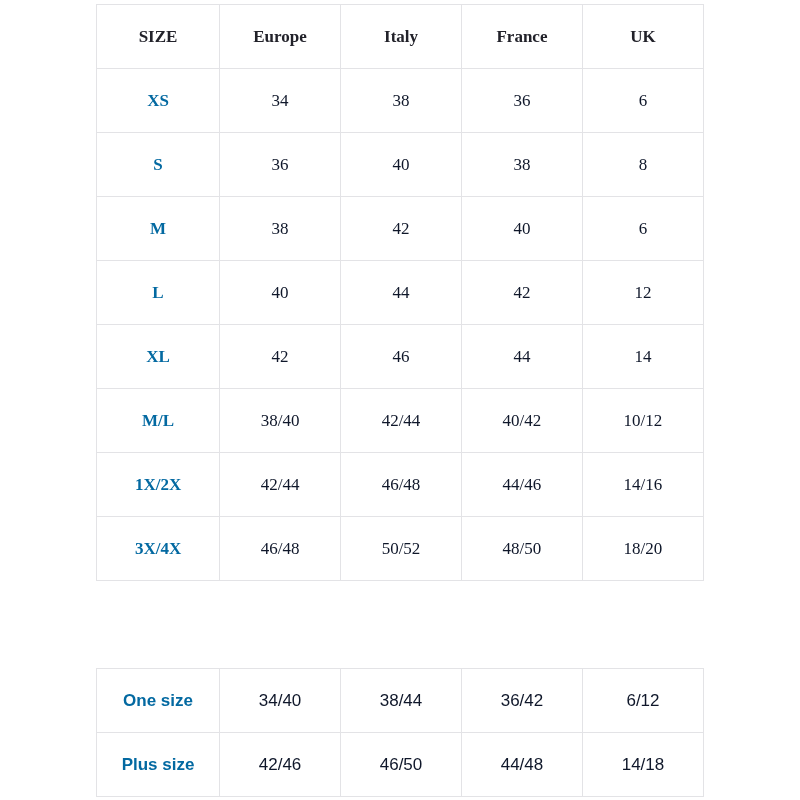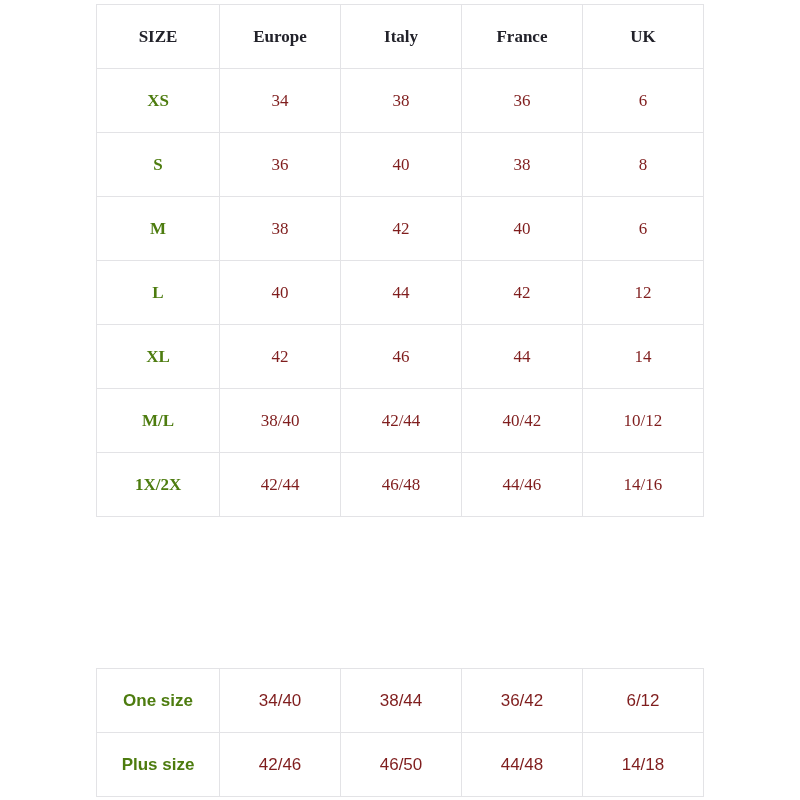"XS" table.size-table td.row-head { color: #4d7c0f -> #0369a1 }
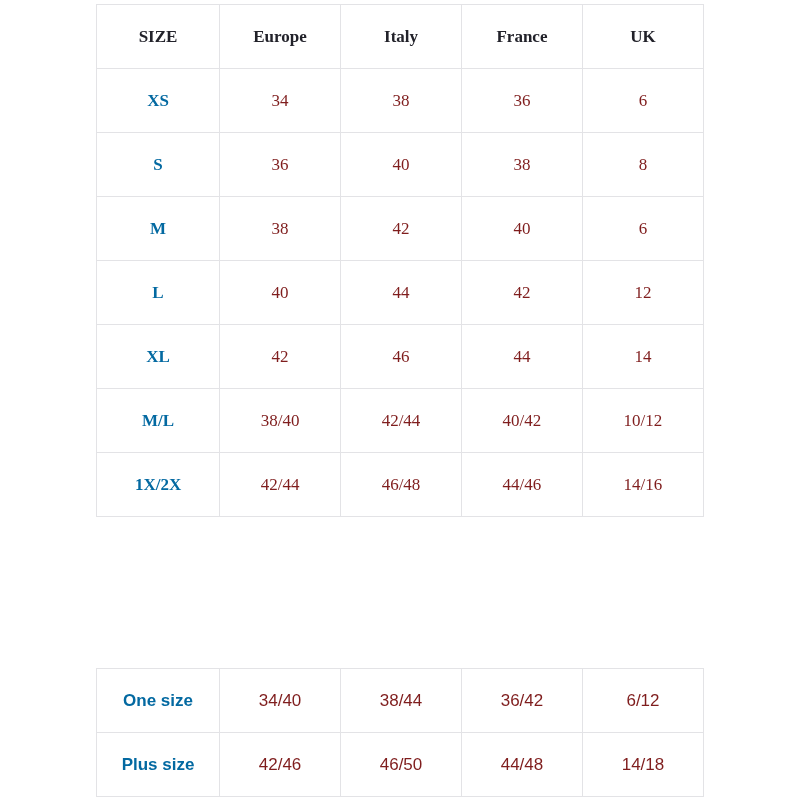"34" table.size-table td, table.size-table th { color: #7f1d1d -> #0f172a }
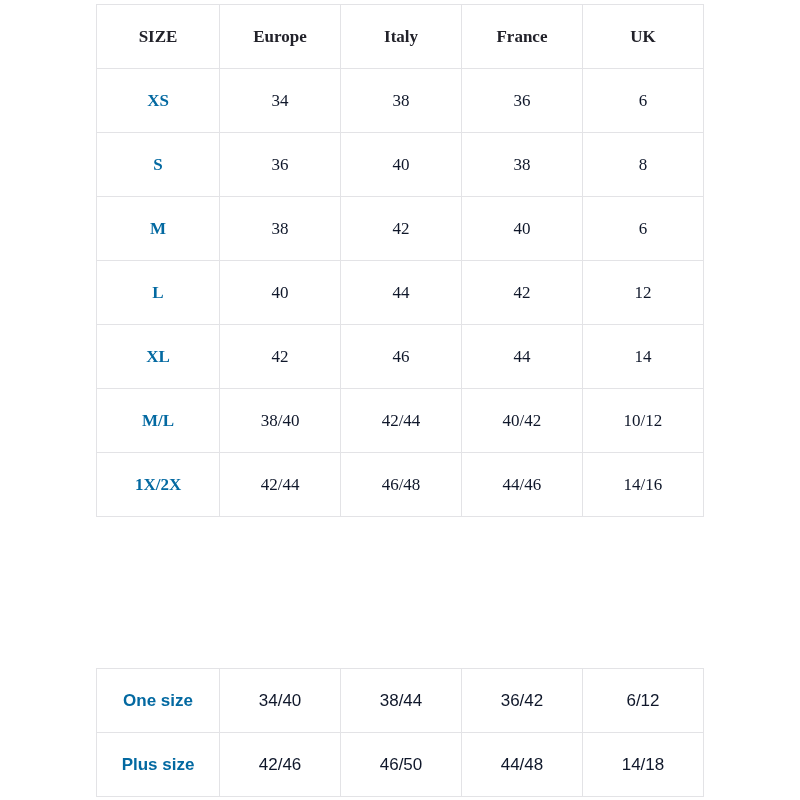"3X/4X" tr { html: none -> <tr> <td>3X/4X</td> <td>46/48</td> <td>50/52</td> <td>48/50</td> <td>18/20</td> </tr> }
